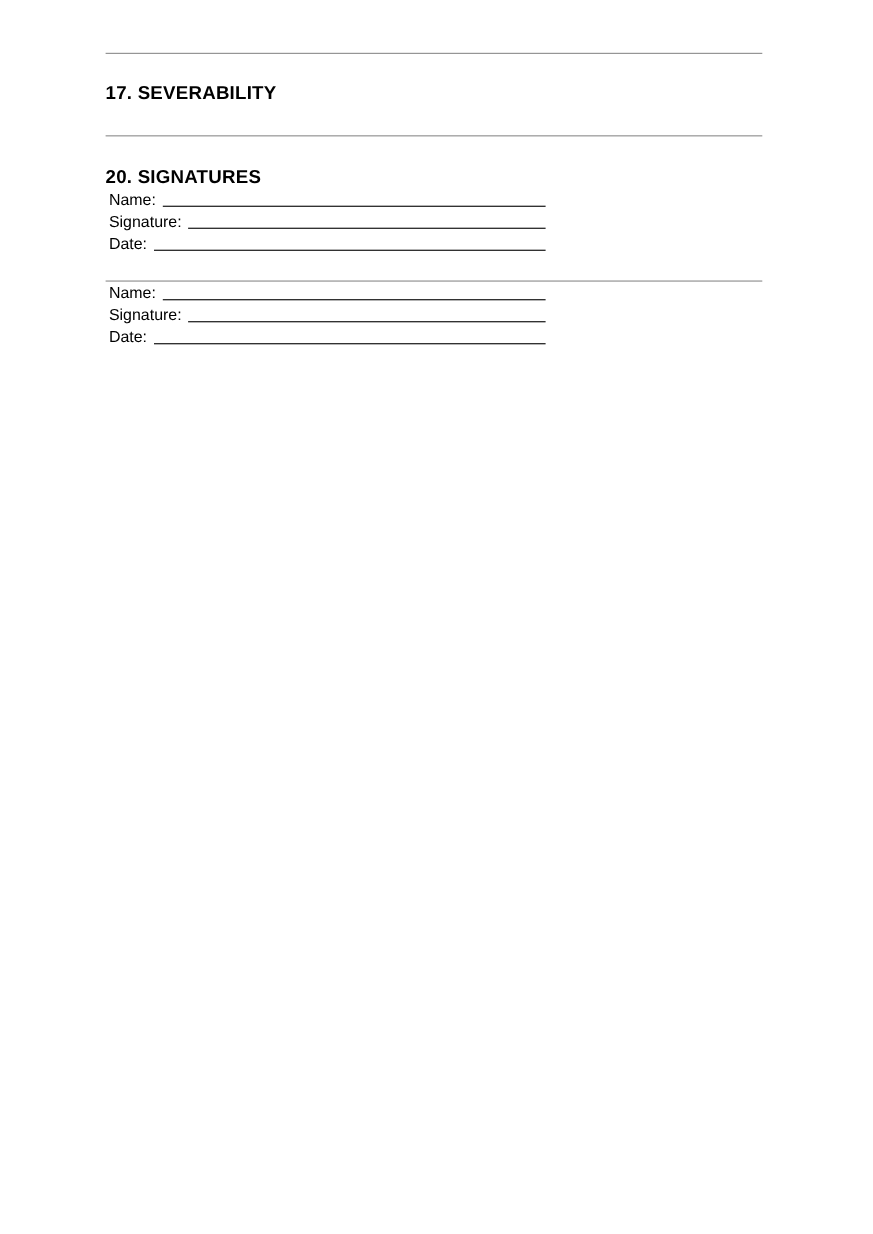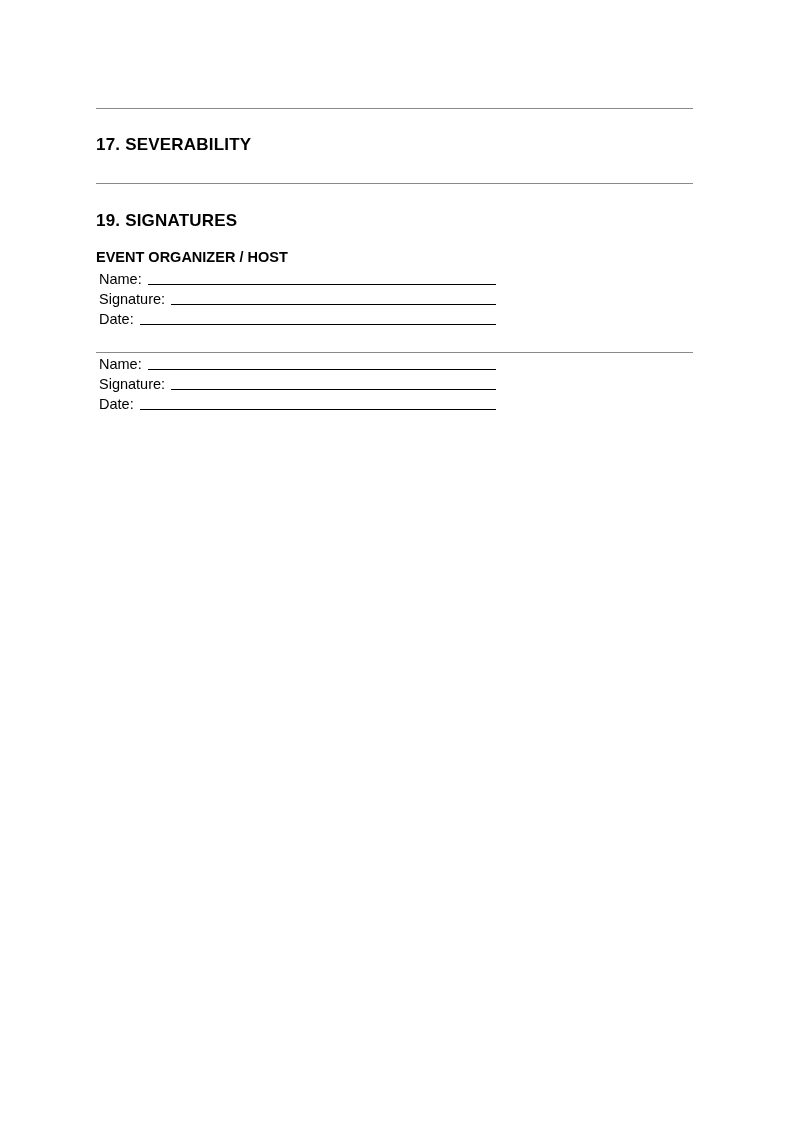"17. SEVERABILITY" .page { padding: 108px 101px 0 96px -> 48px 101px 0 96px }
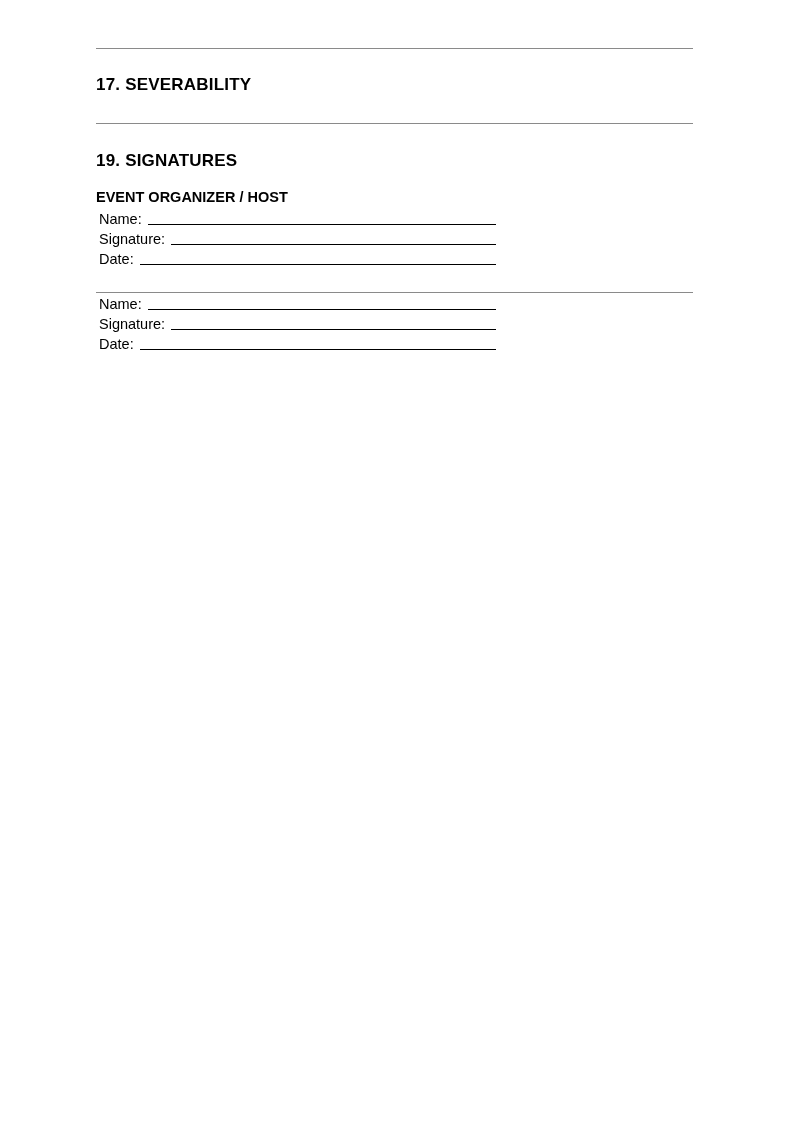"19. SIGNATURES" div.section-heading { text: 19 -> 20 }
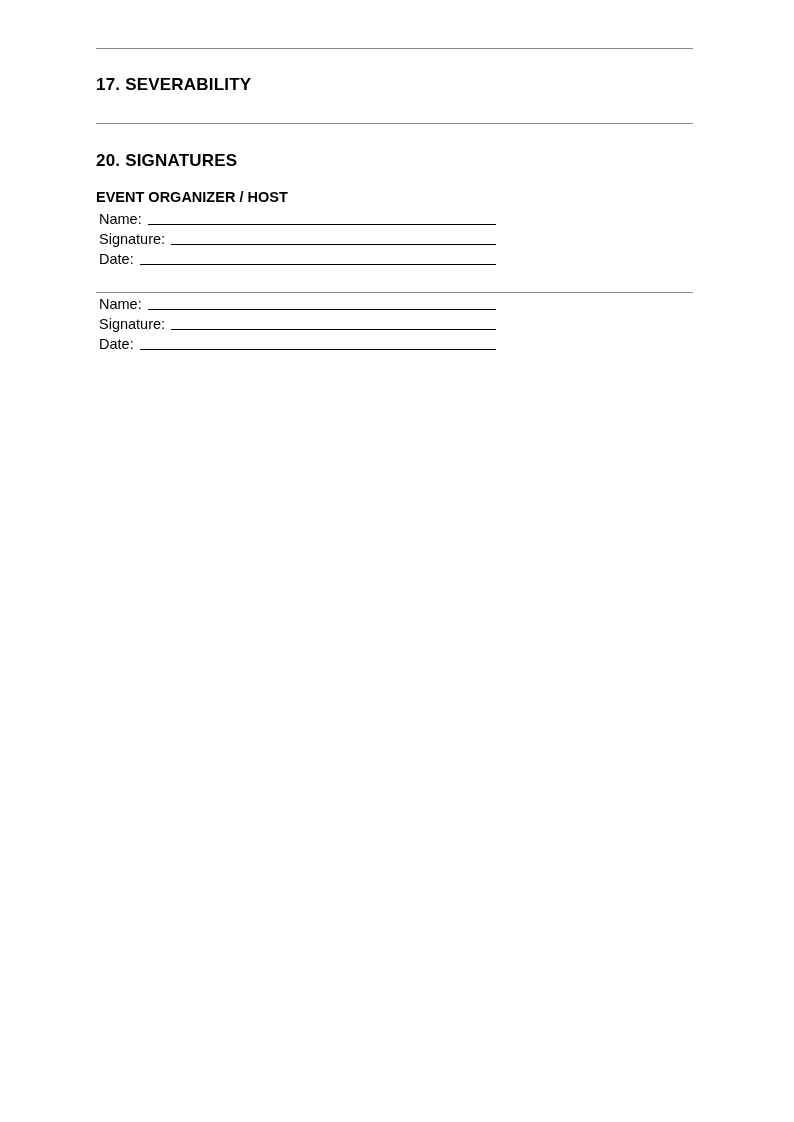"EVENT ORGANIZER / HOST" div.sig-block-title { html: <div>EVENT ORGANIZER / HOST</div> -> none }
